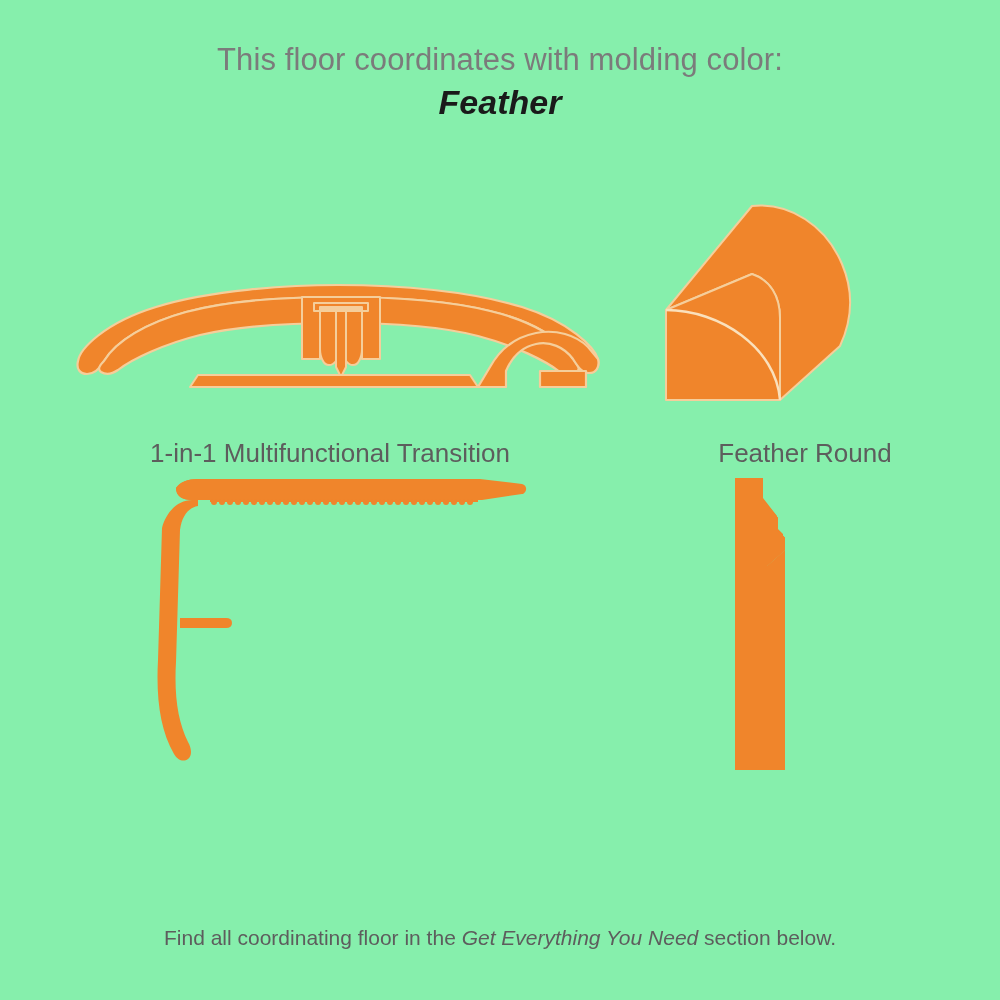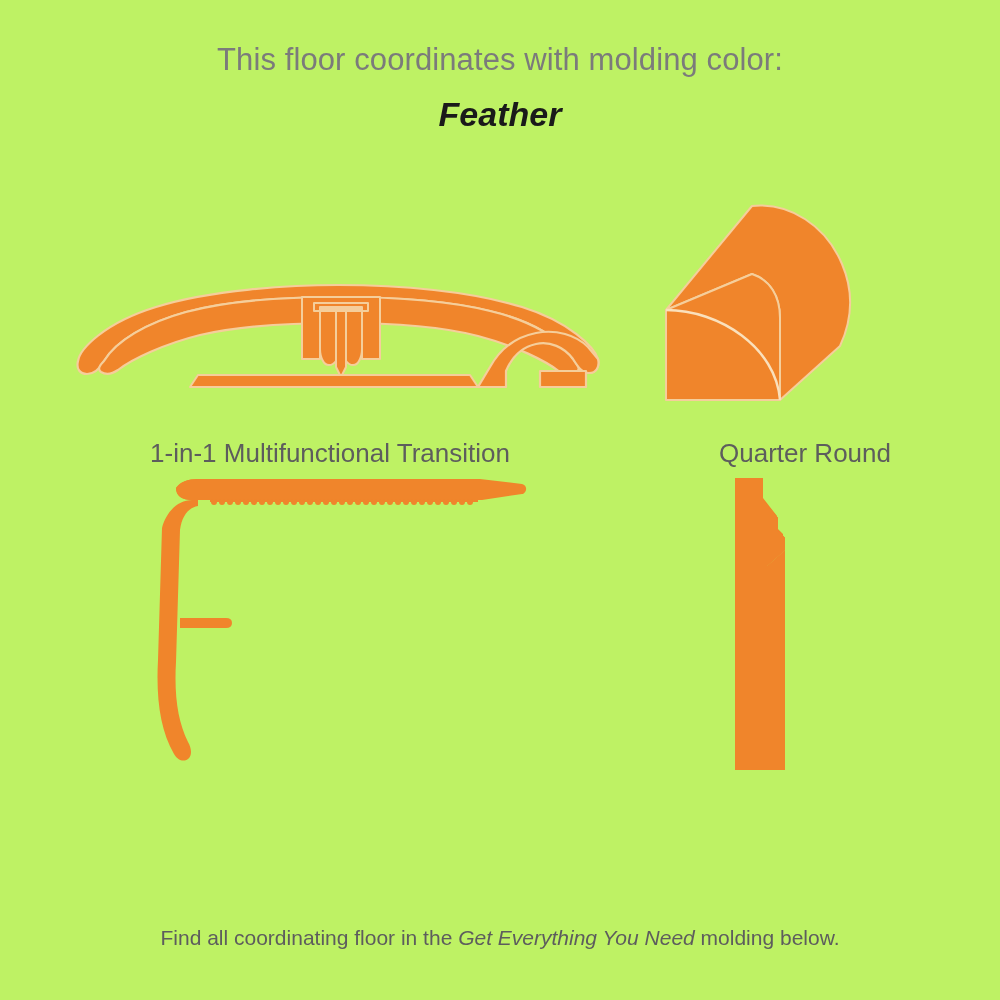"This floor coordinates with molding" .page { background: #bef264 -> #86efac }
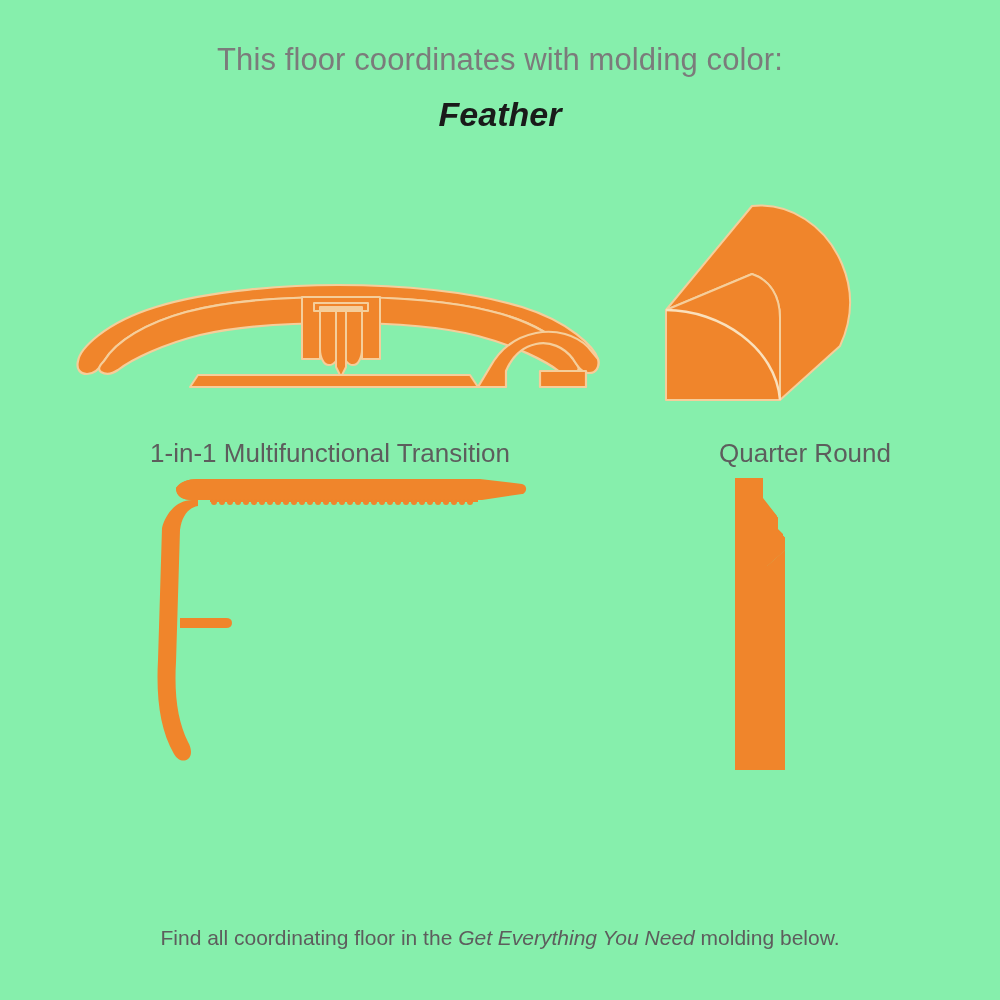"Feather" .header-line2 { margin-top: 12px -> 0 }
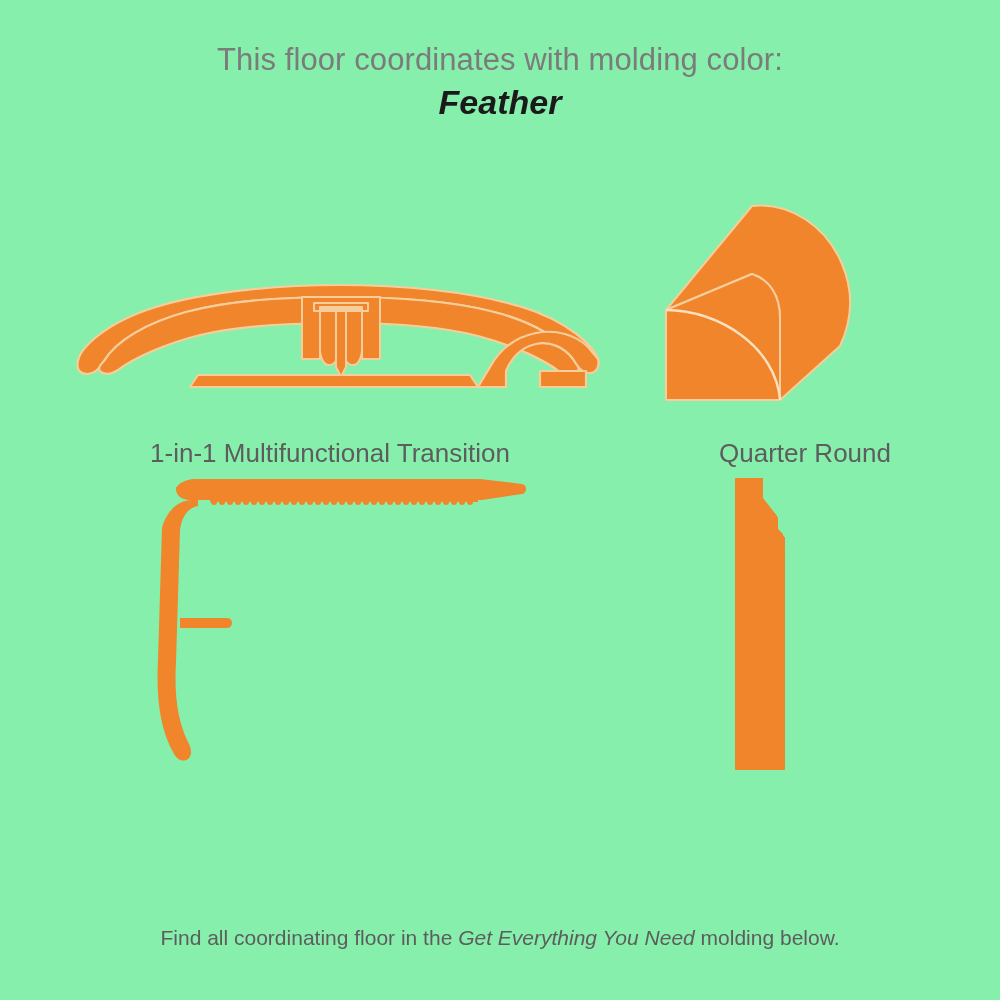"Quarter Round" div.caption { text: Quarter -> Feather }
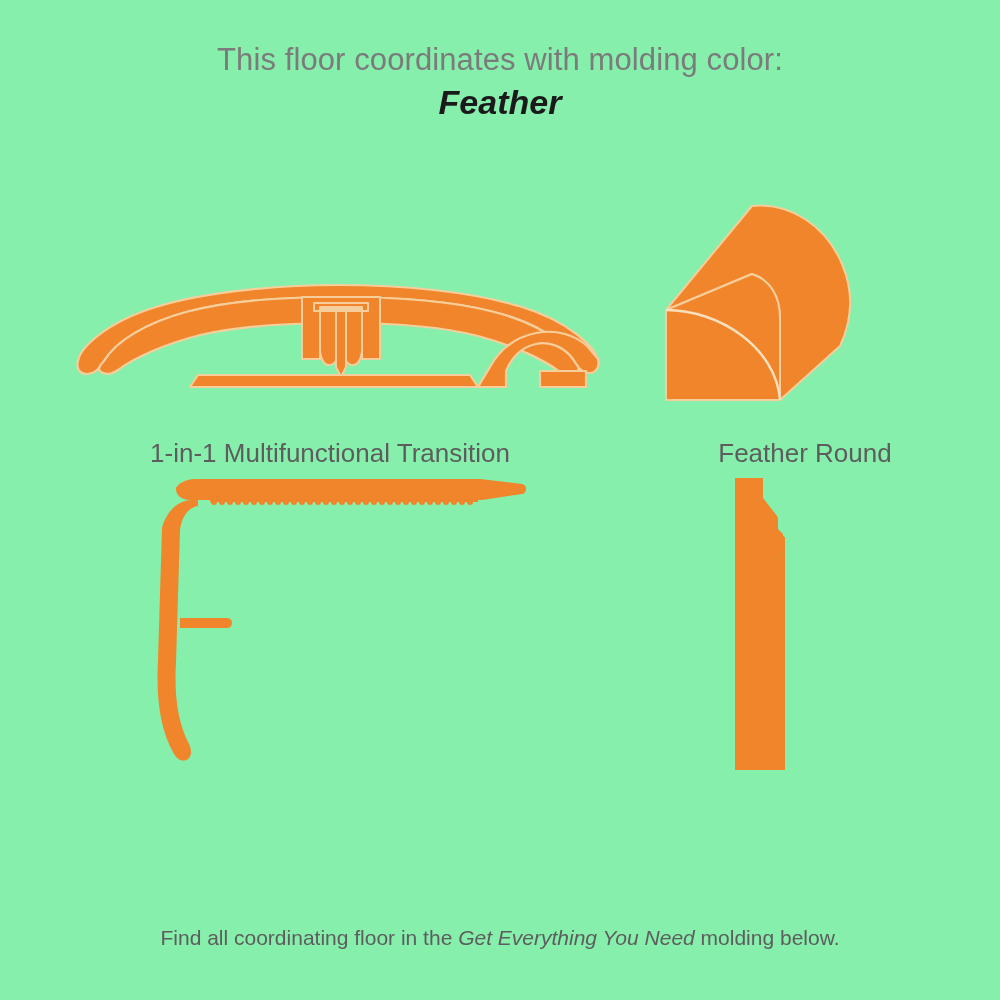"molding below." span { text: molding -> section }
